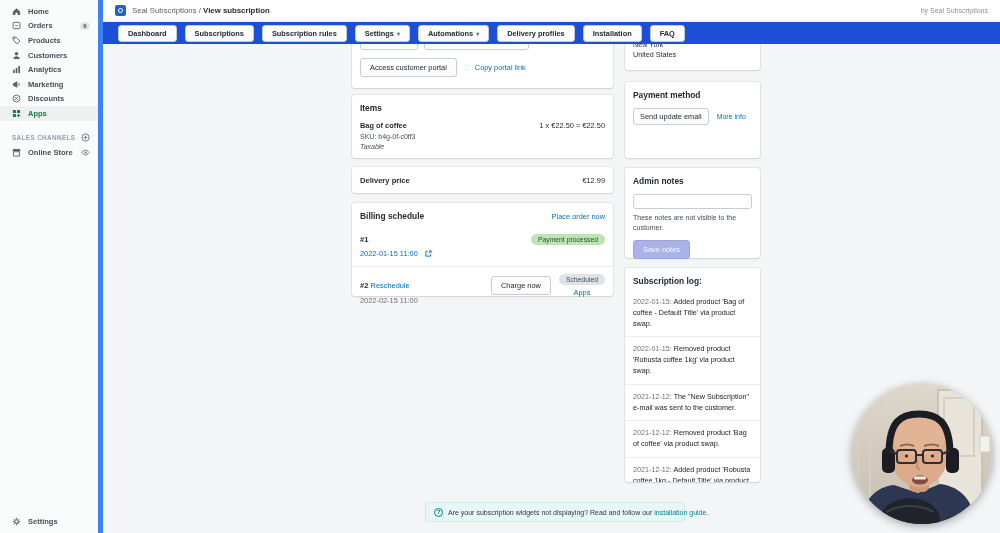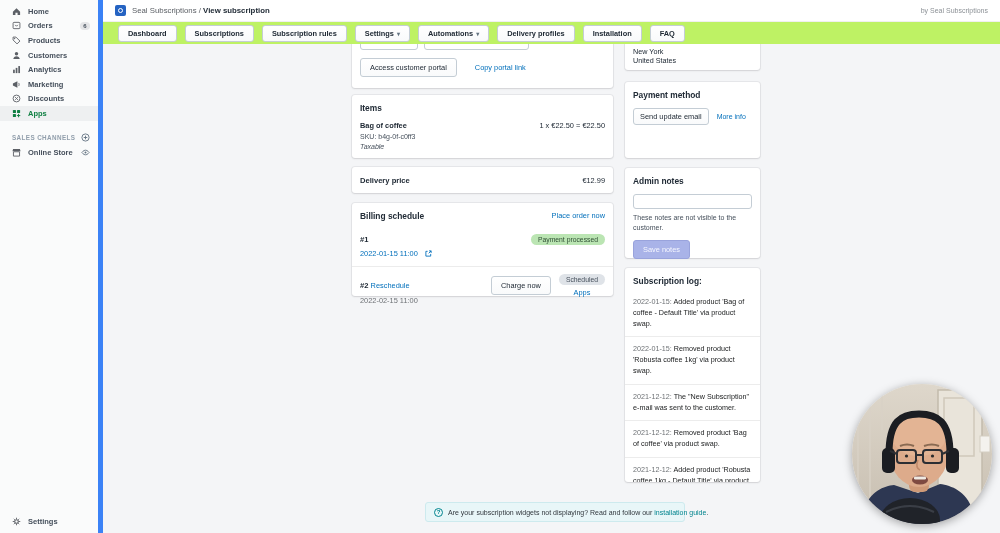"Dashboard" .tabstrip { background: #bef264 -> #1d4ed8 }
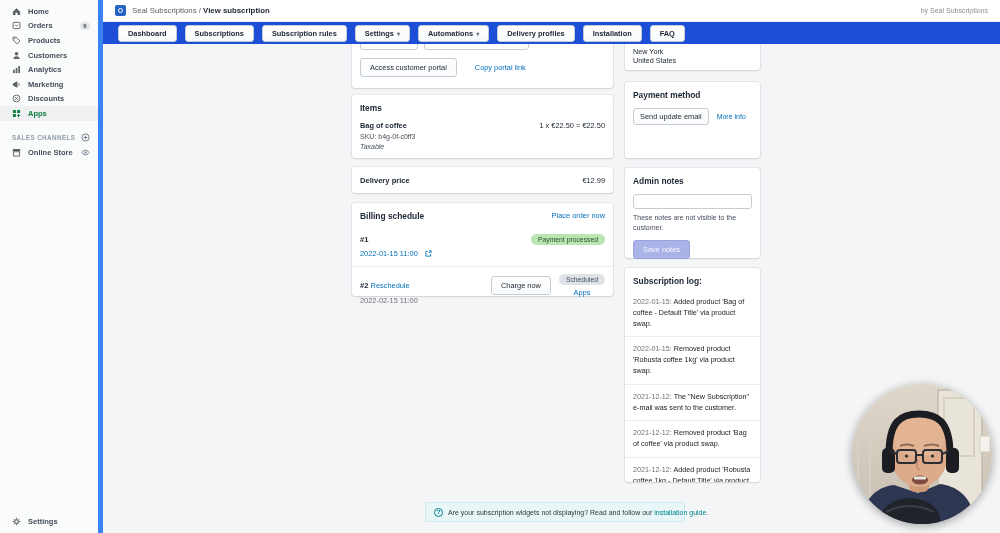"New York" section.card { justify-content: flex-end -> none }
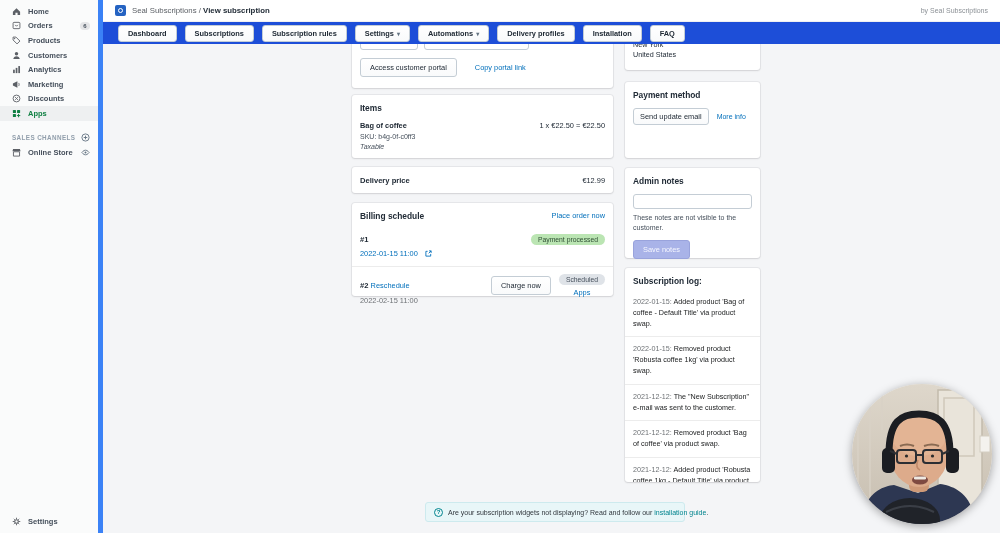"Billing schedule" div { align-items: flex-start -> center }
